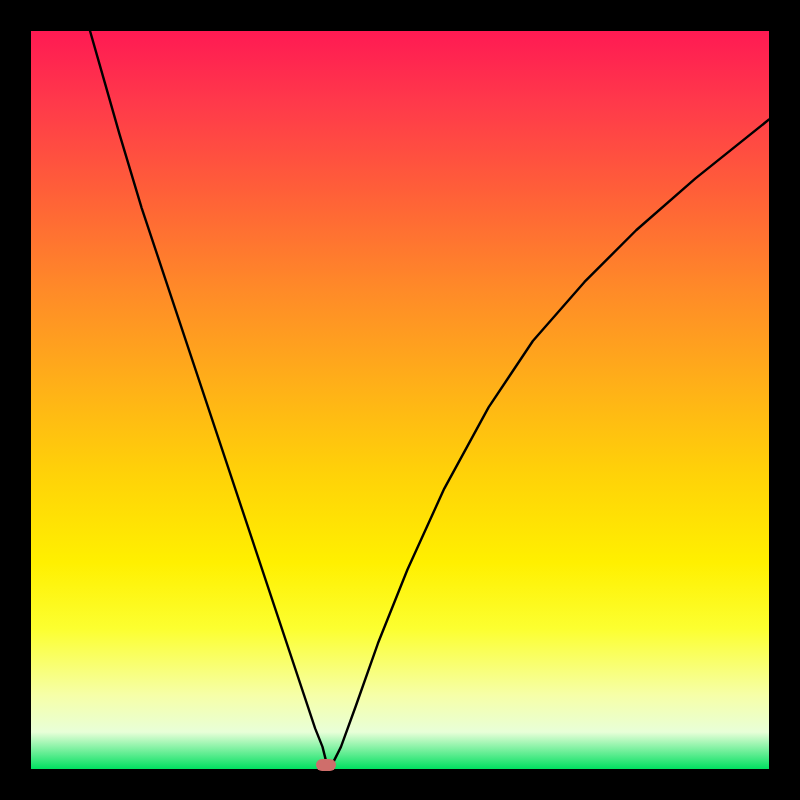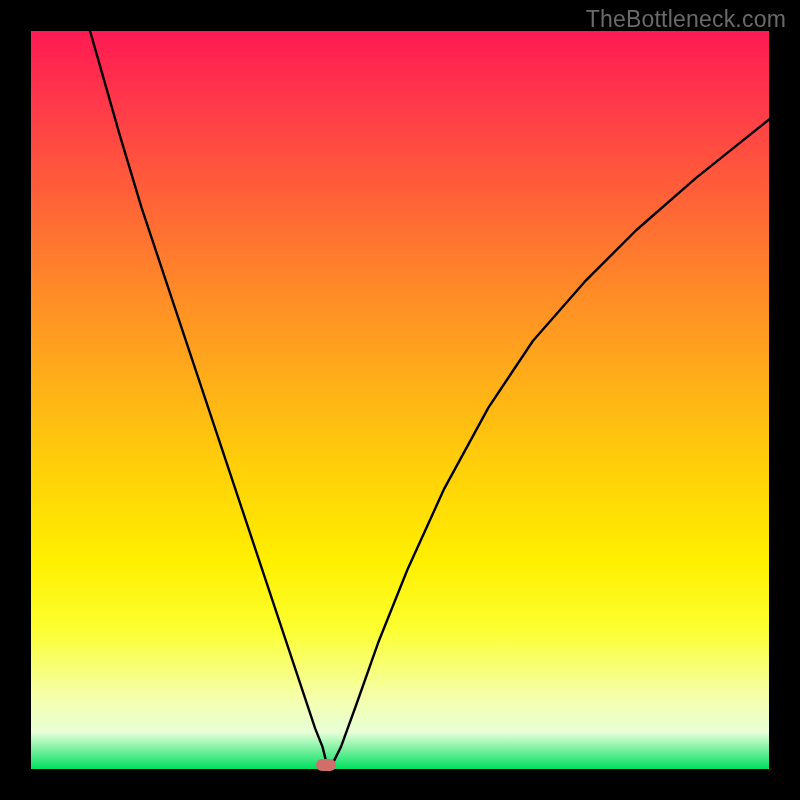"TheBottleneck.com" div.watermark { html: <div>TheBottleneck.com</div> -> none }
